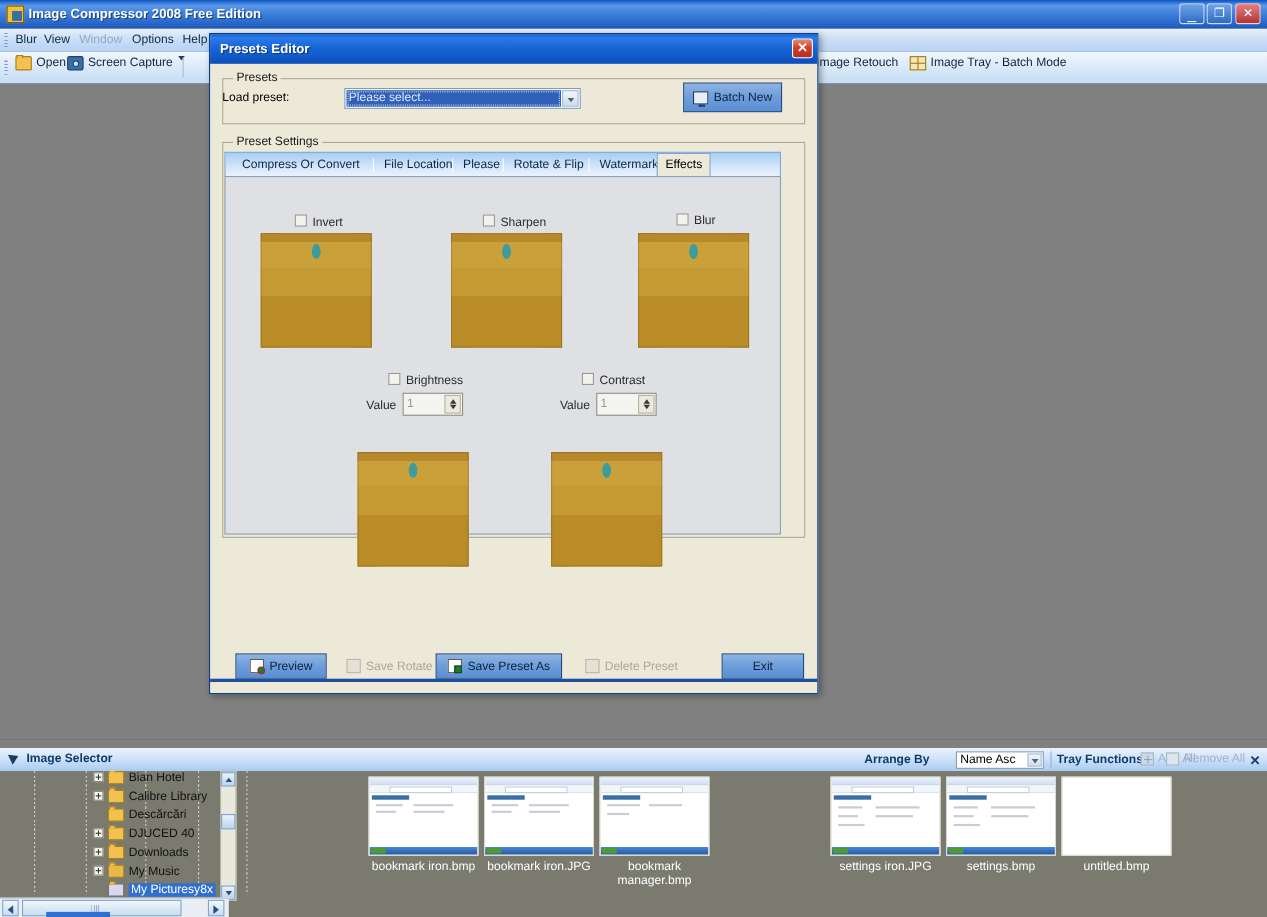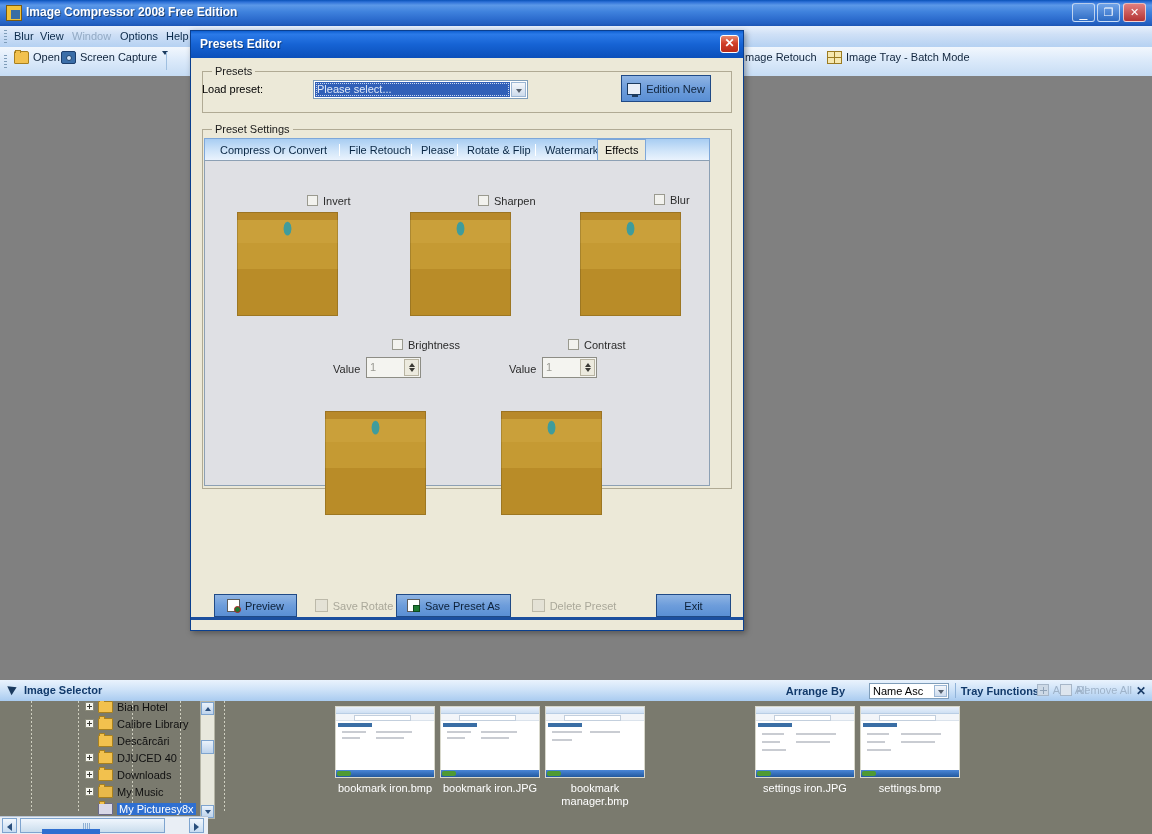"Edition New" span { text: Edition -> Batch }
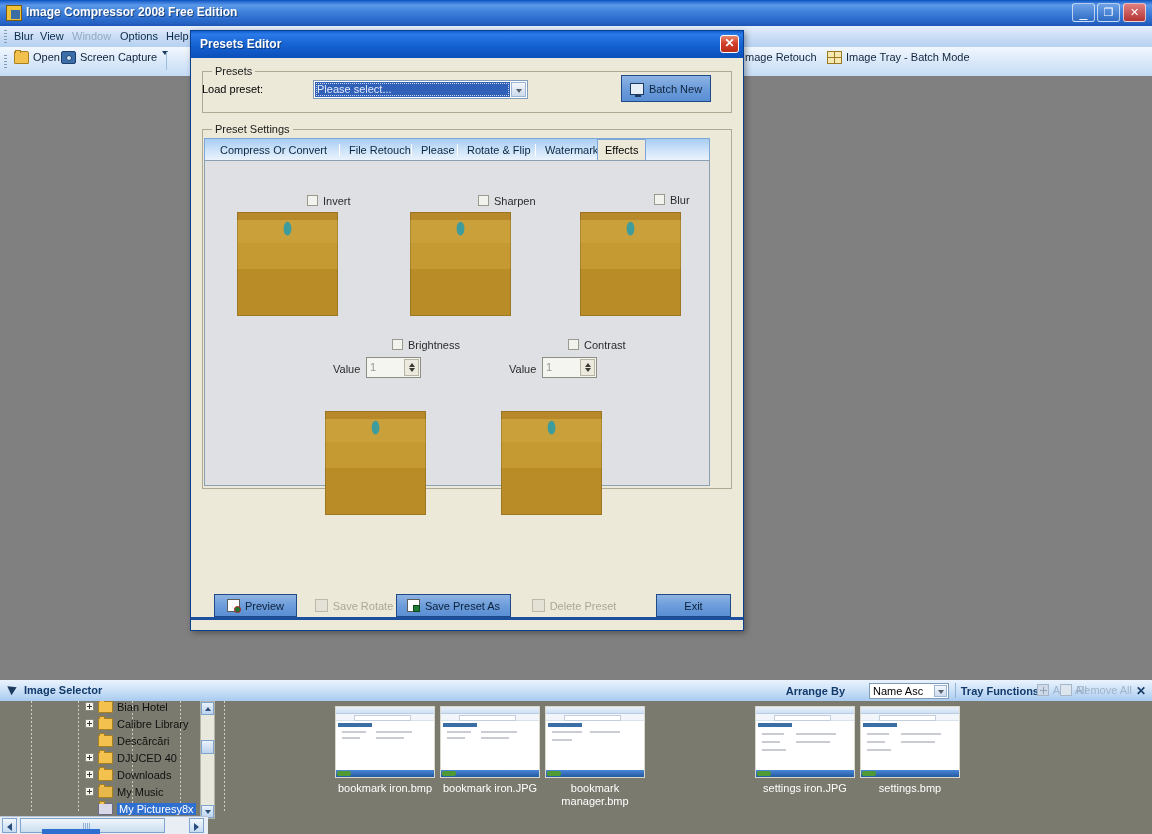"File Retouch" div.tab { text: Retouch -> Location }
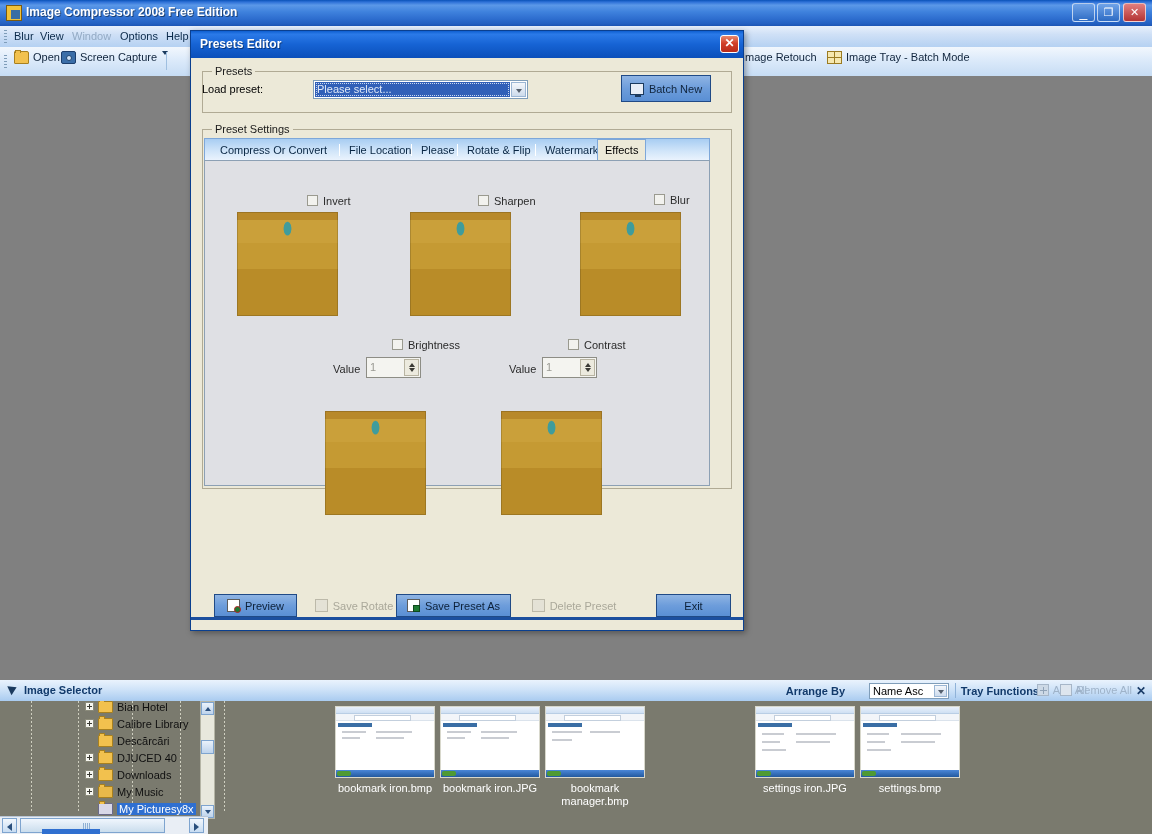"Invert" .chk-row { margin-left: 39px -> none }
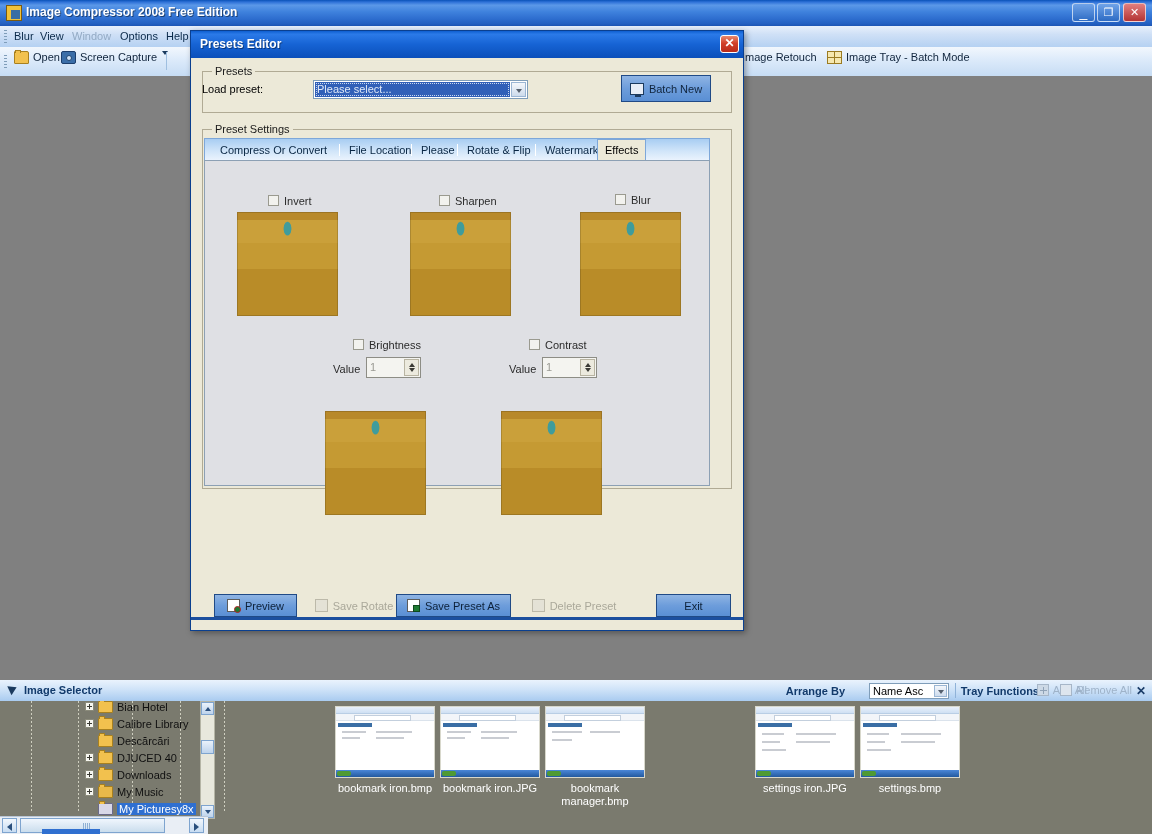"untitled.bmp" div.thumb-cell { html: none -> <div> <div> <div></div> </div> <div>untitled.bmp</div> </div> }
